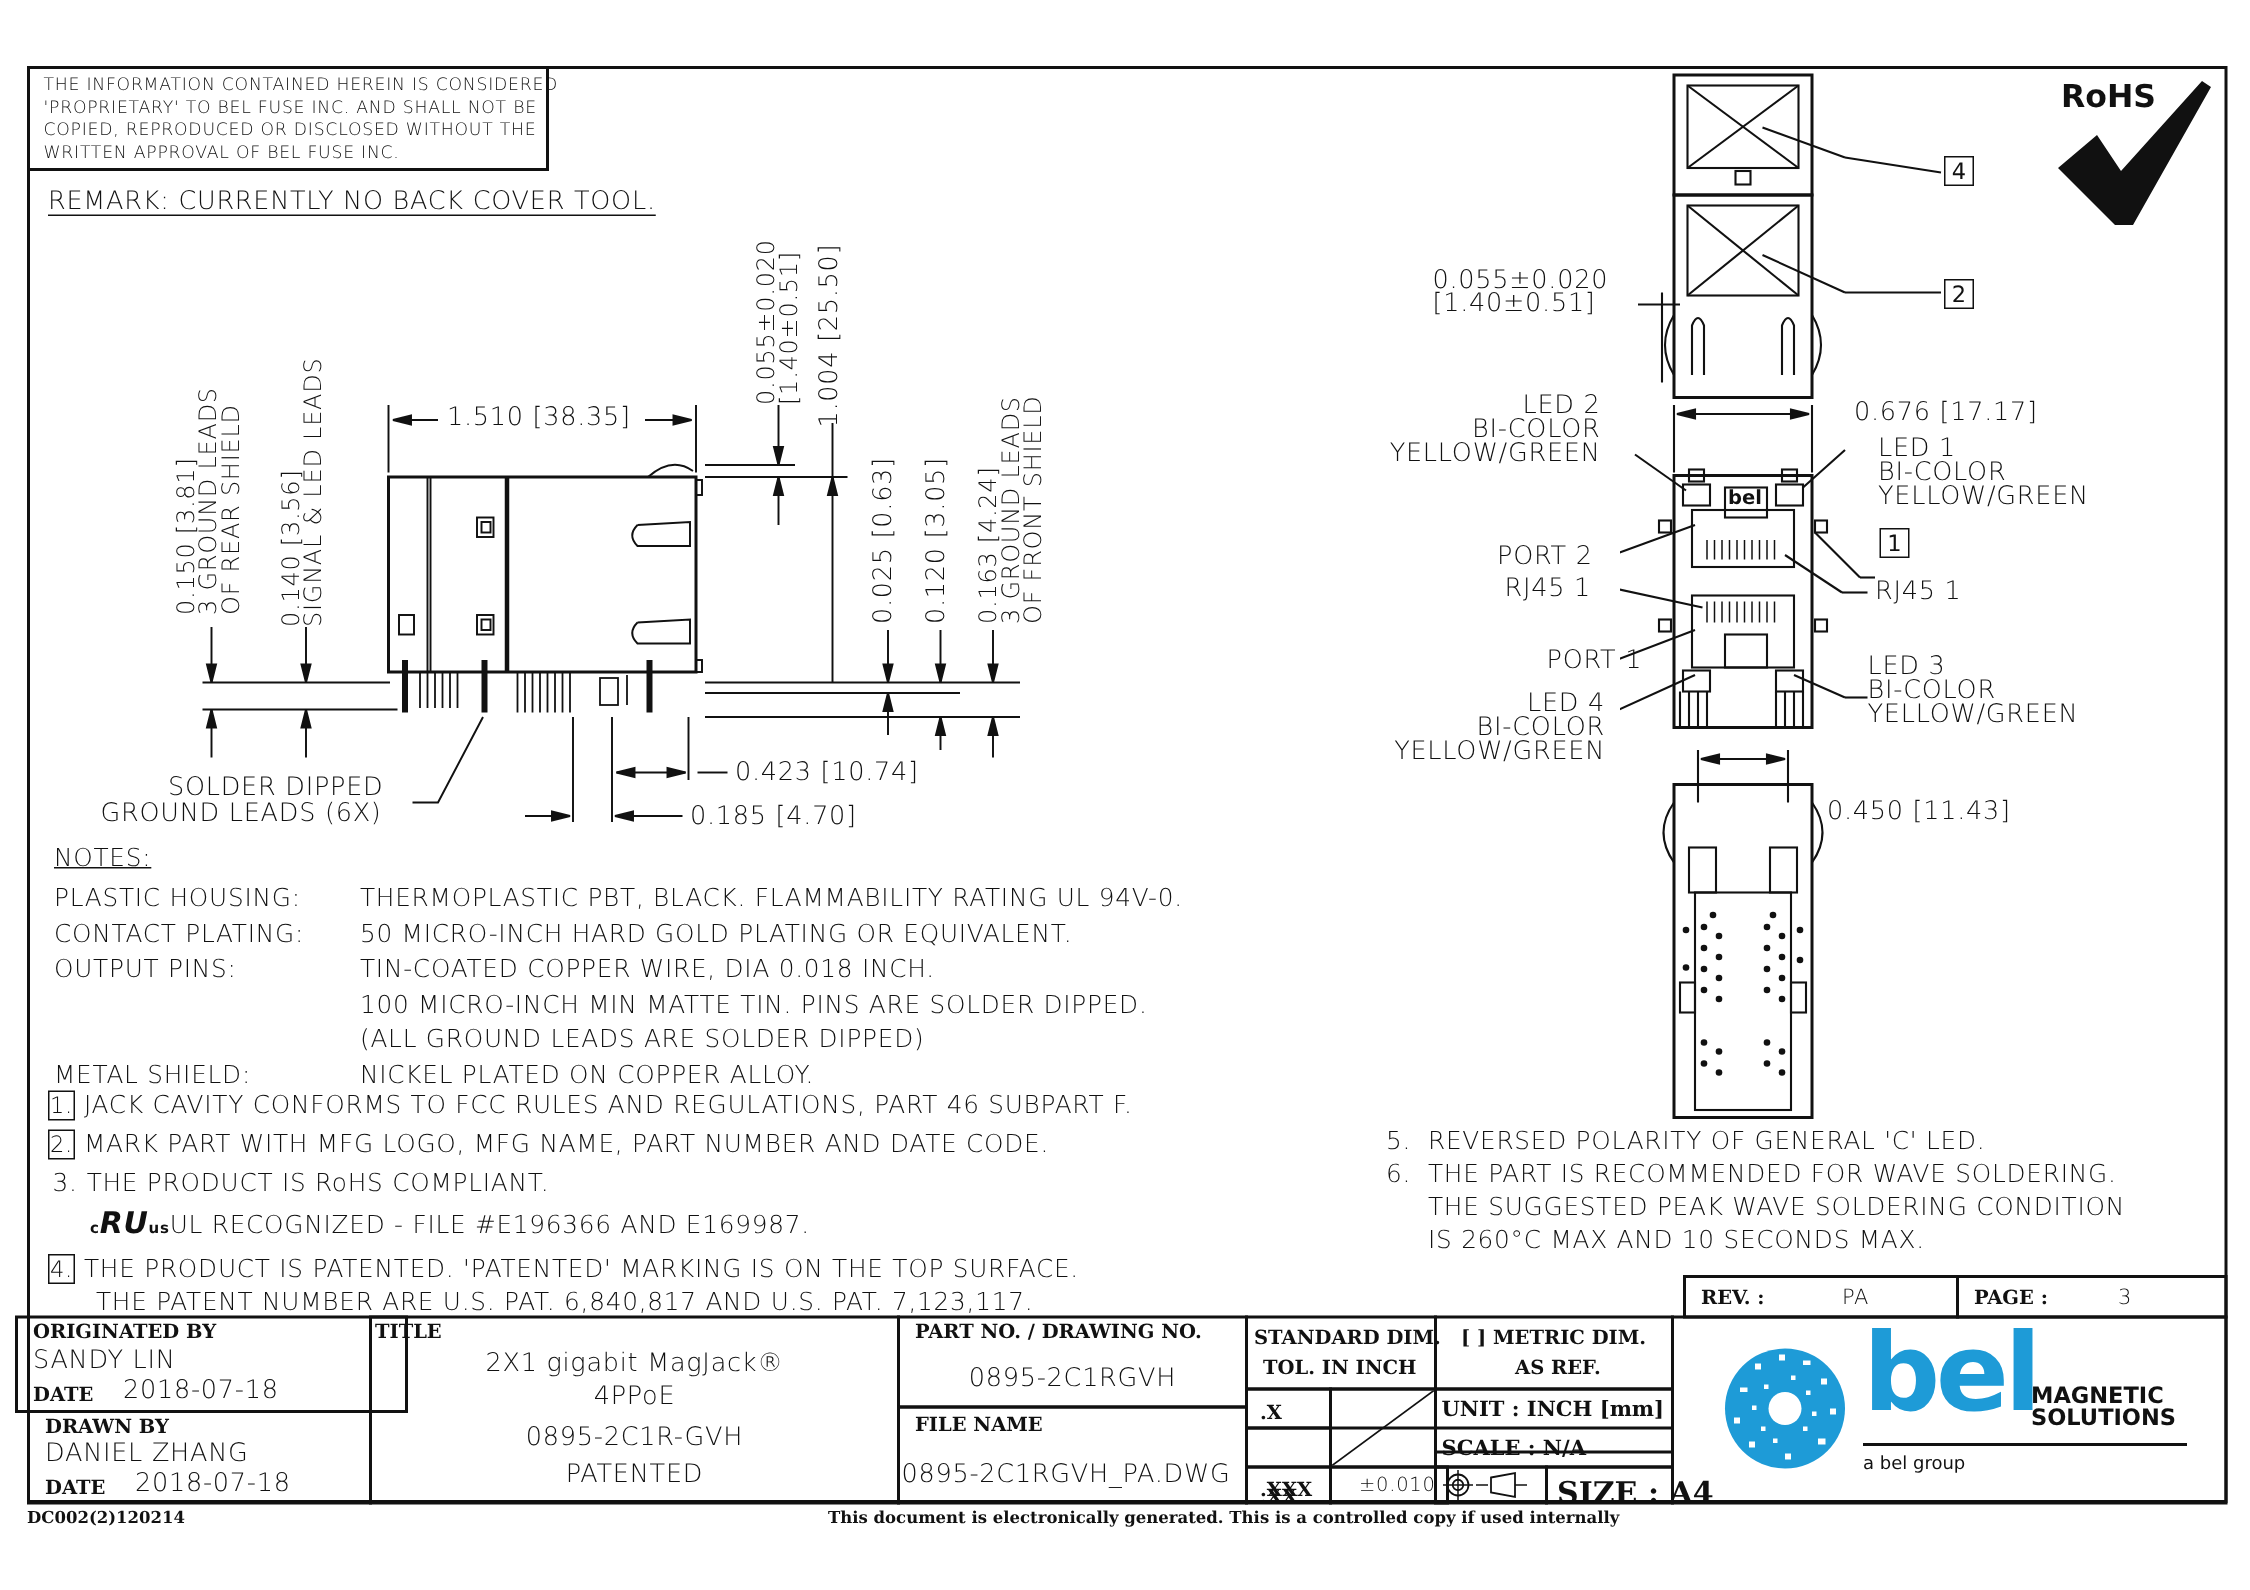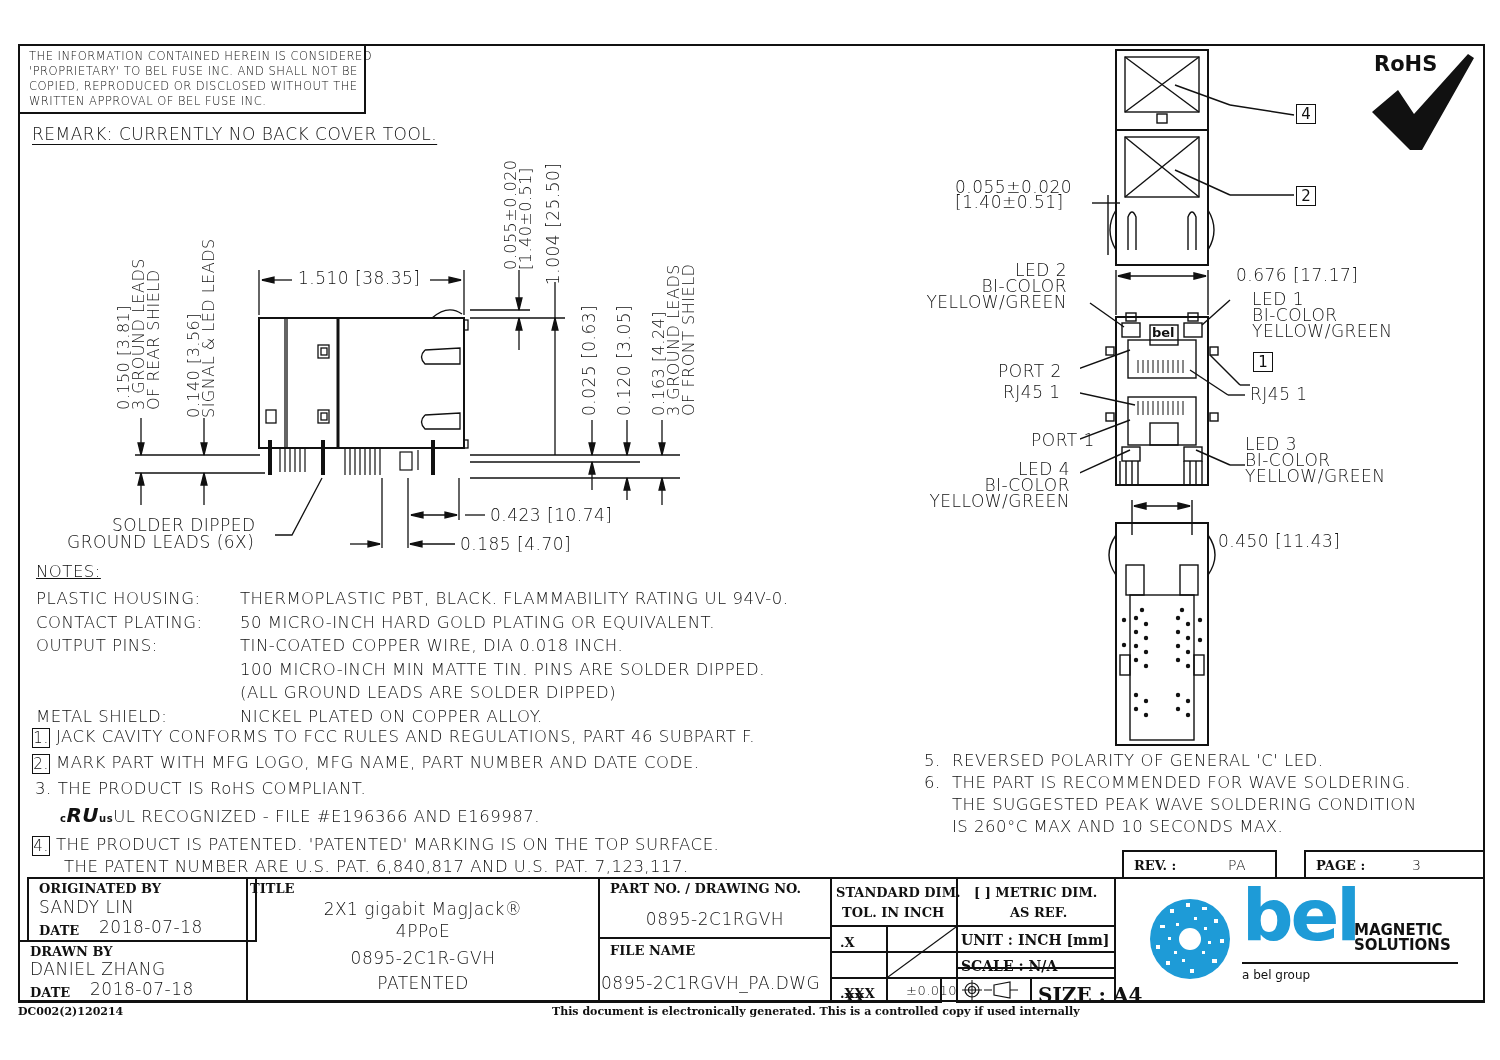"REV. :" div.tb { width: 155px -> 184px }
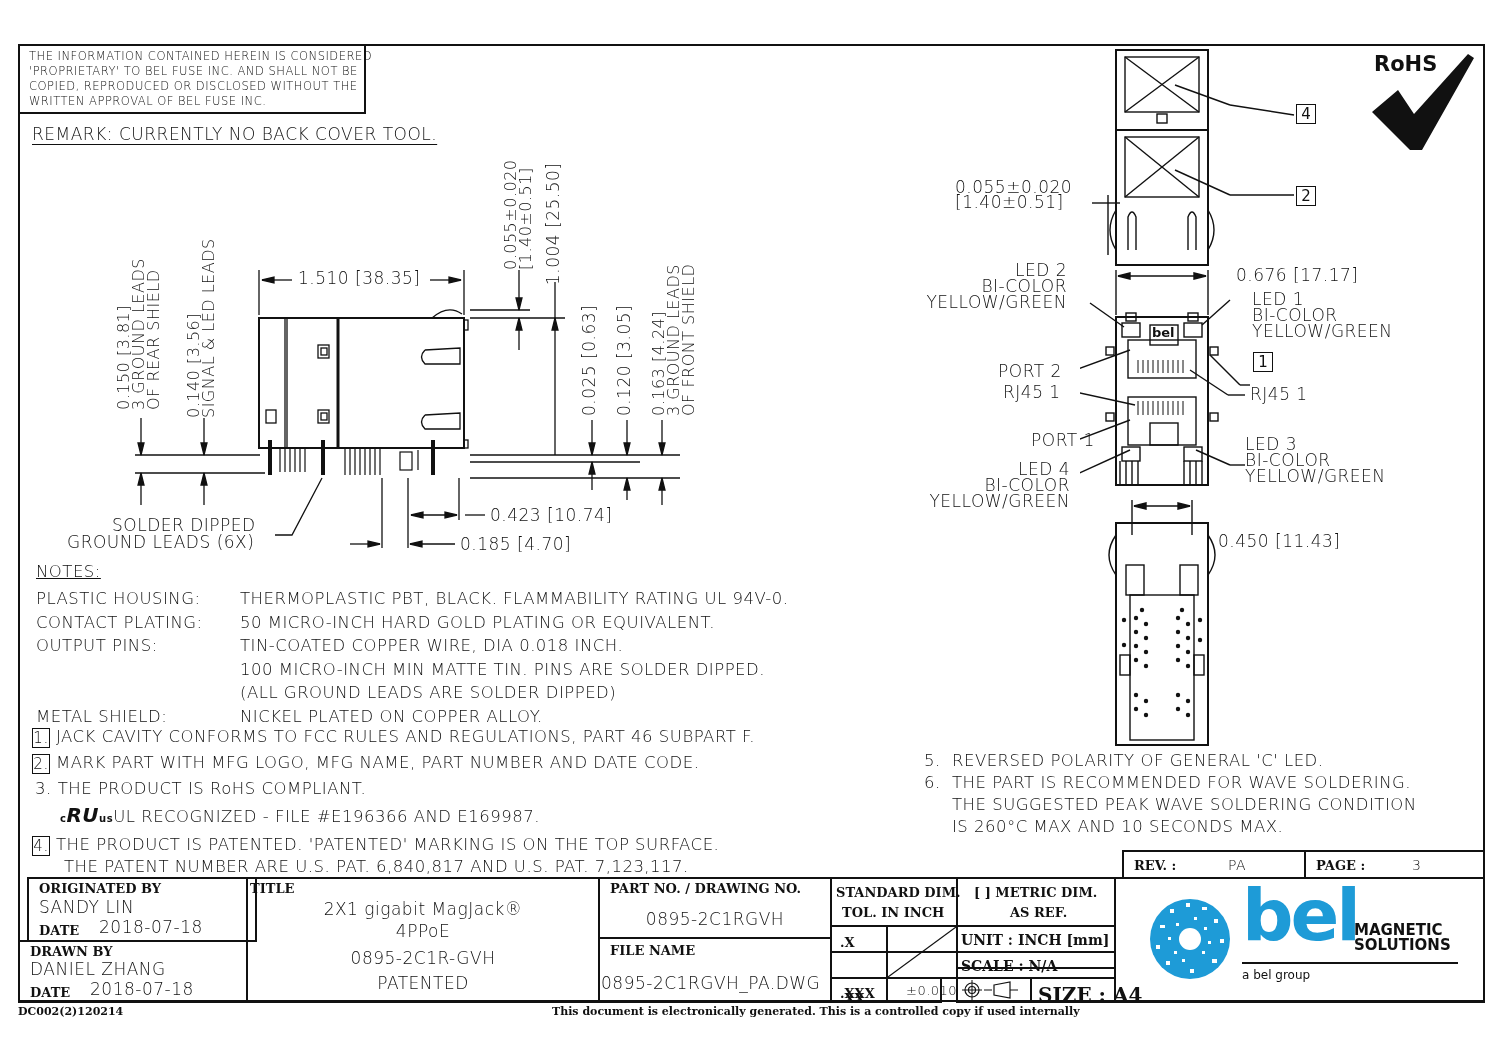"ORIGINATED BY" div.tb { left: 27px -> 10px; width: 230px -> 262px }
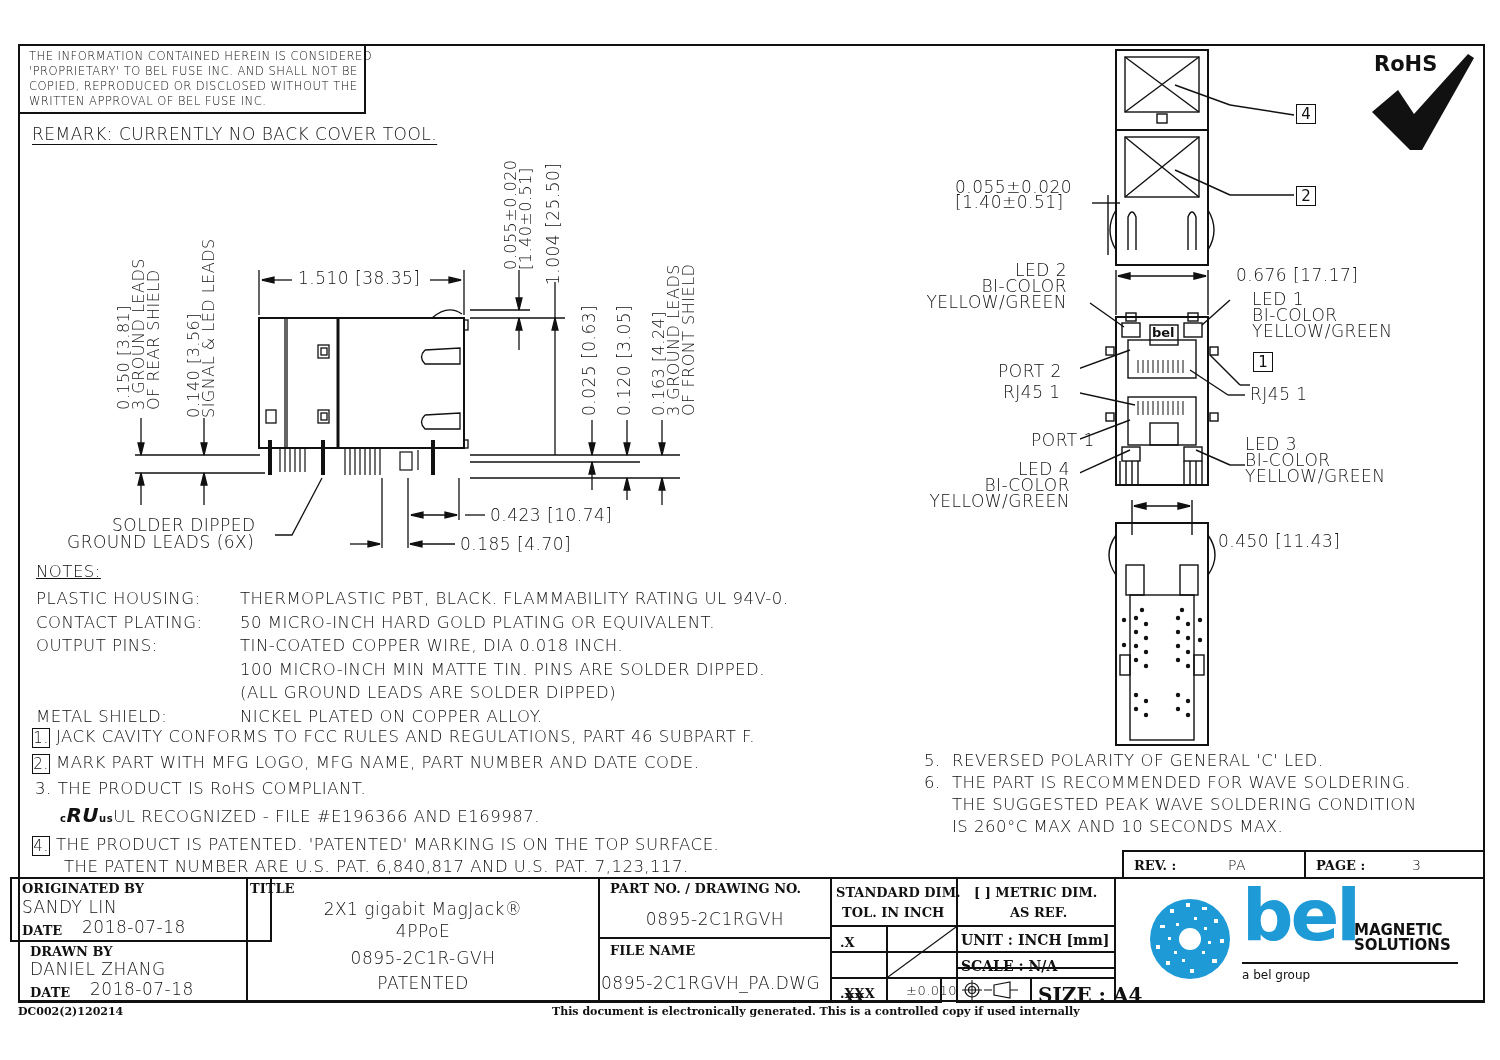"±0.010" div.tb { width: 56px -> 80px }
